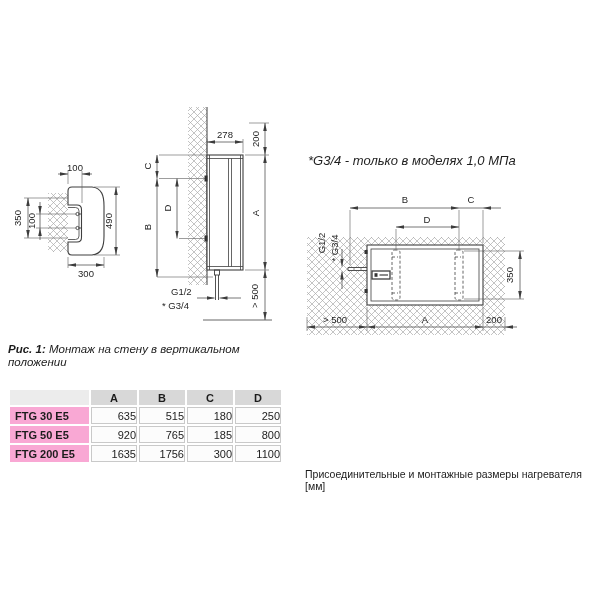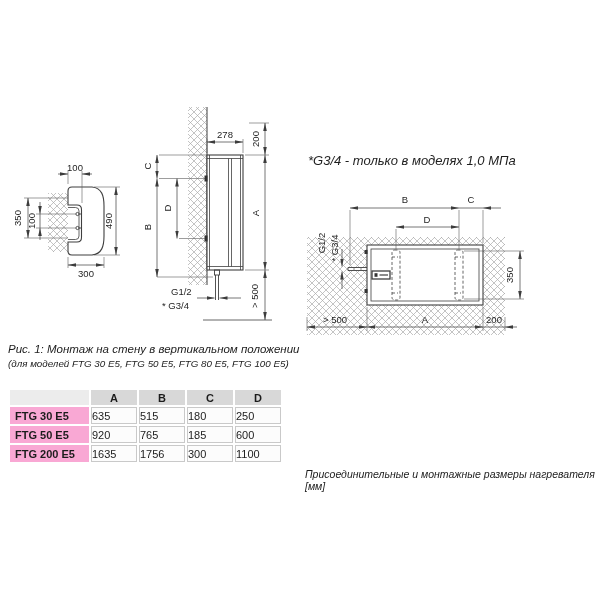"Рис. 1:" .caption .pre { font-weight: normal -> bold }
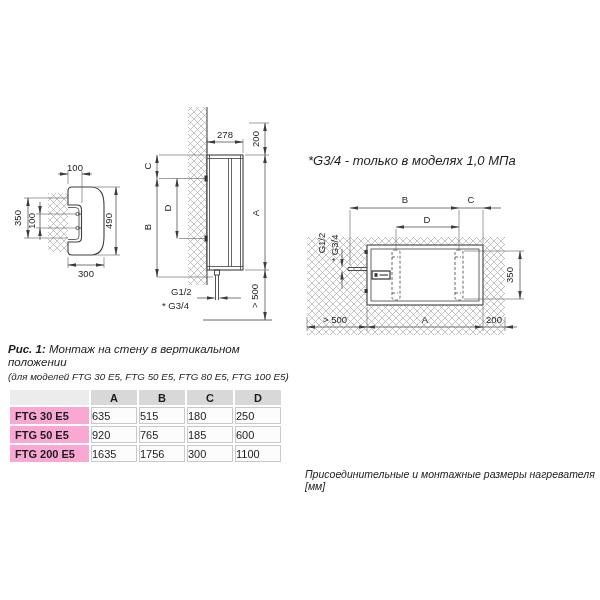"(для моделей FTG 30 E5," span.models { html: <span>(для моделей FTG 30 E5, FTG 50 E5, FTG 80 E5, FTG 100 E5)</span> -> none }
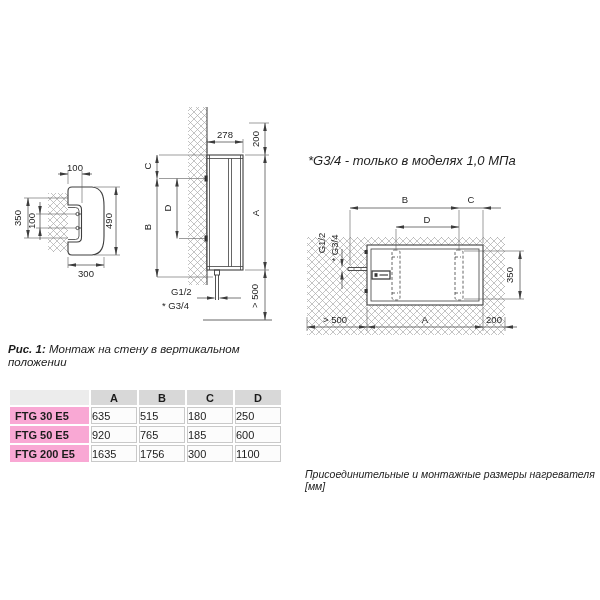"635" table.dims td.val { text-align: left -> right }
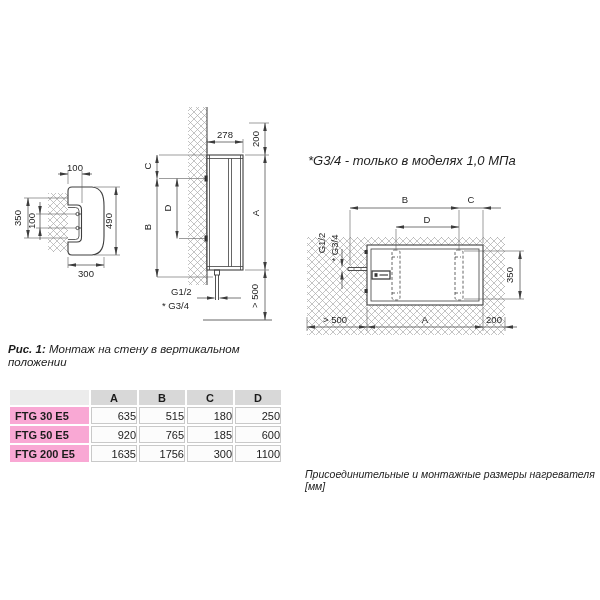"600" td.val { text: 600 -> 800 }
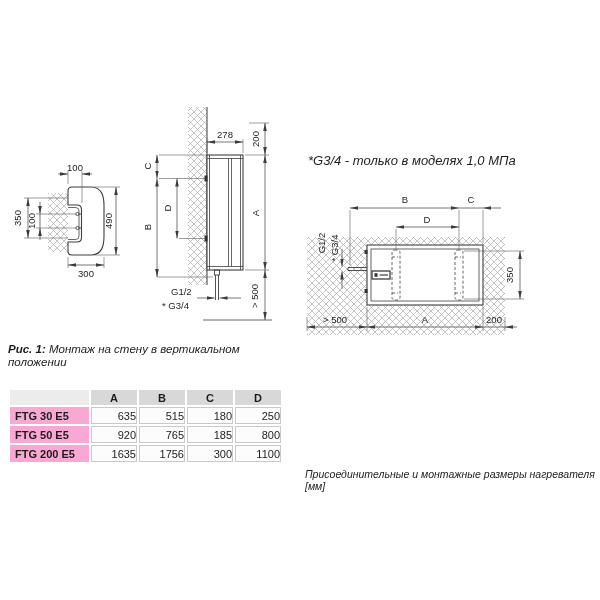"Присоединительные и монтажные размеры" .footnote { font-style: italic -> none }
